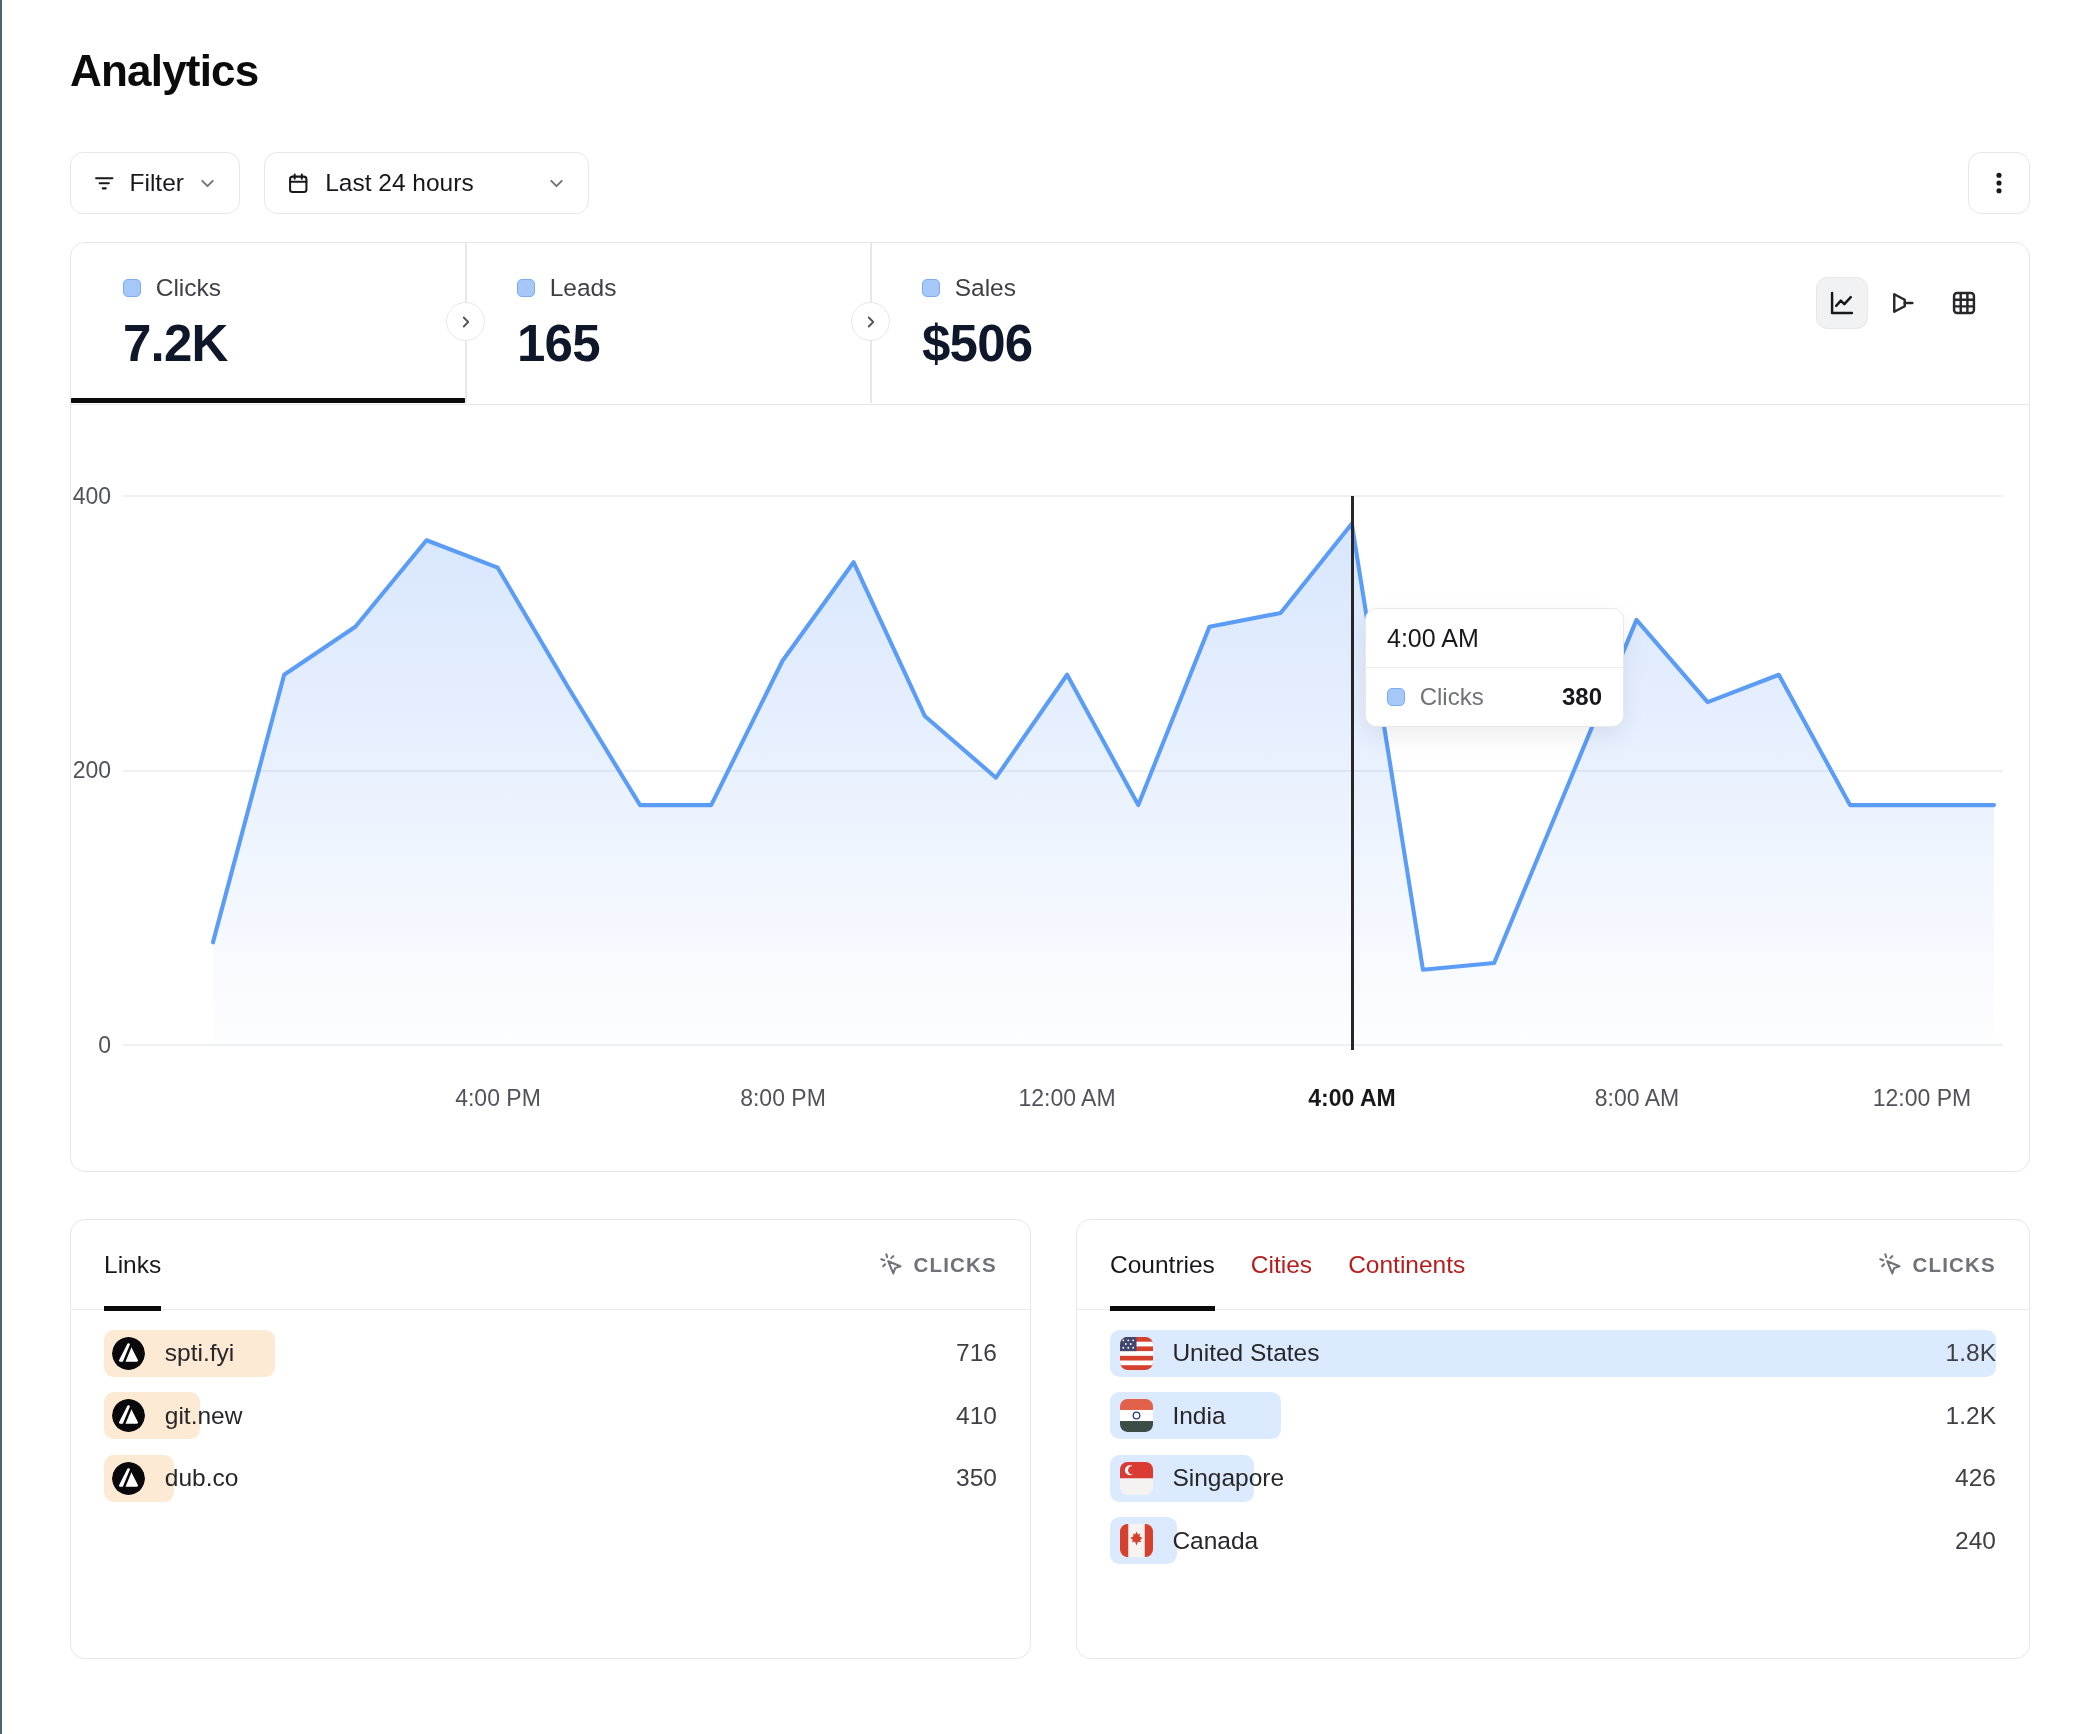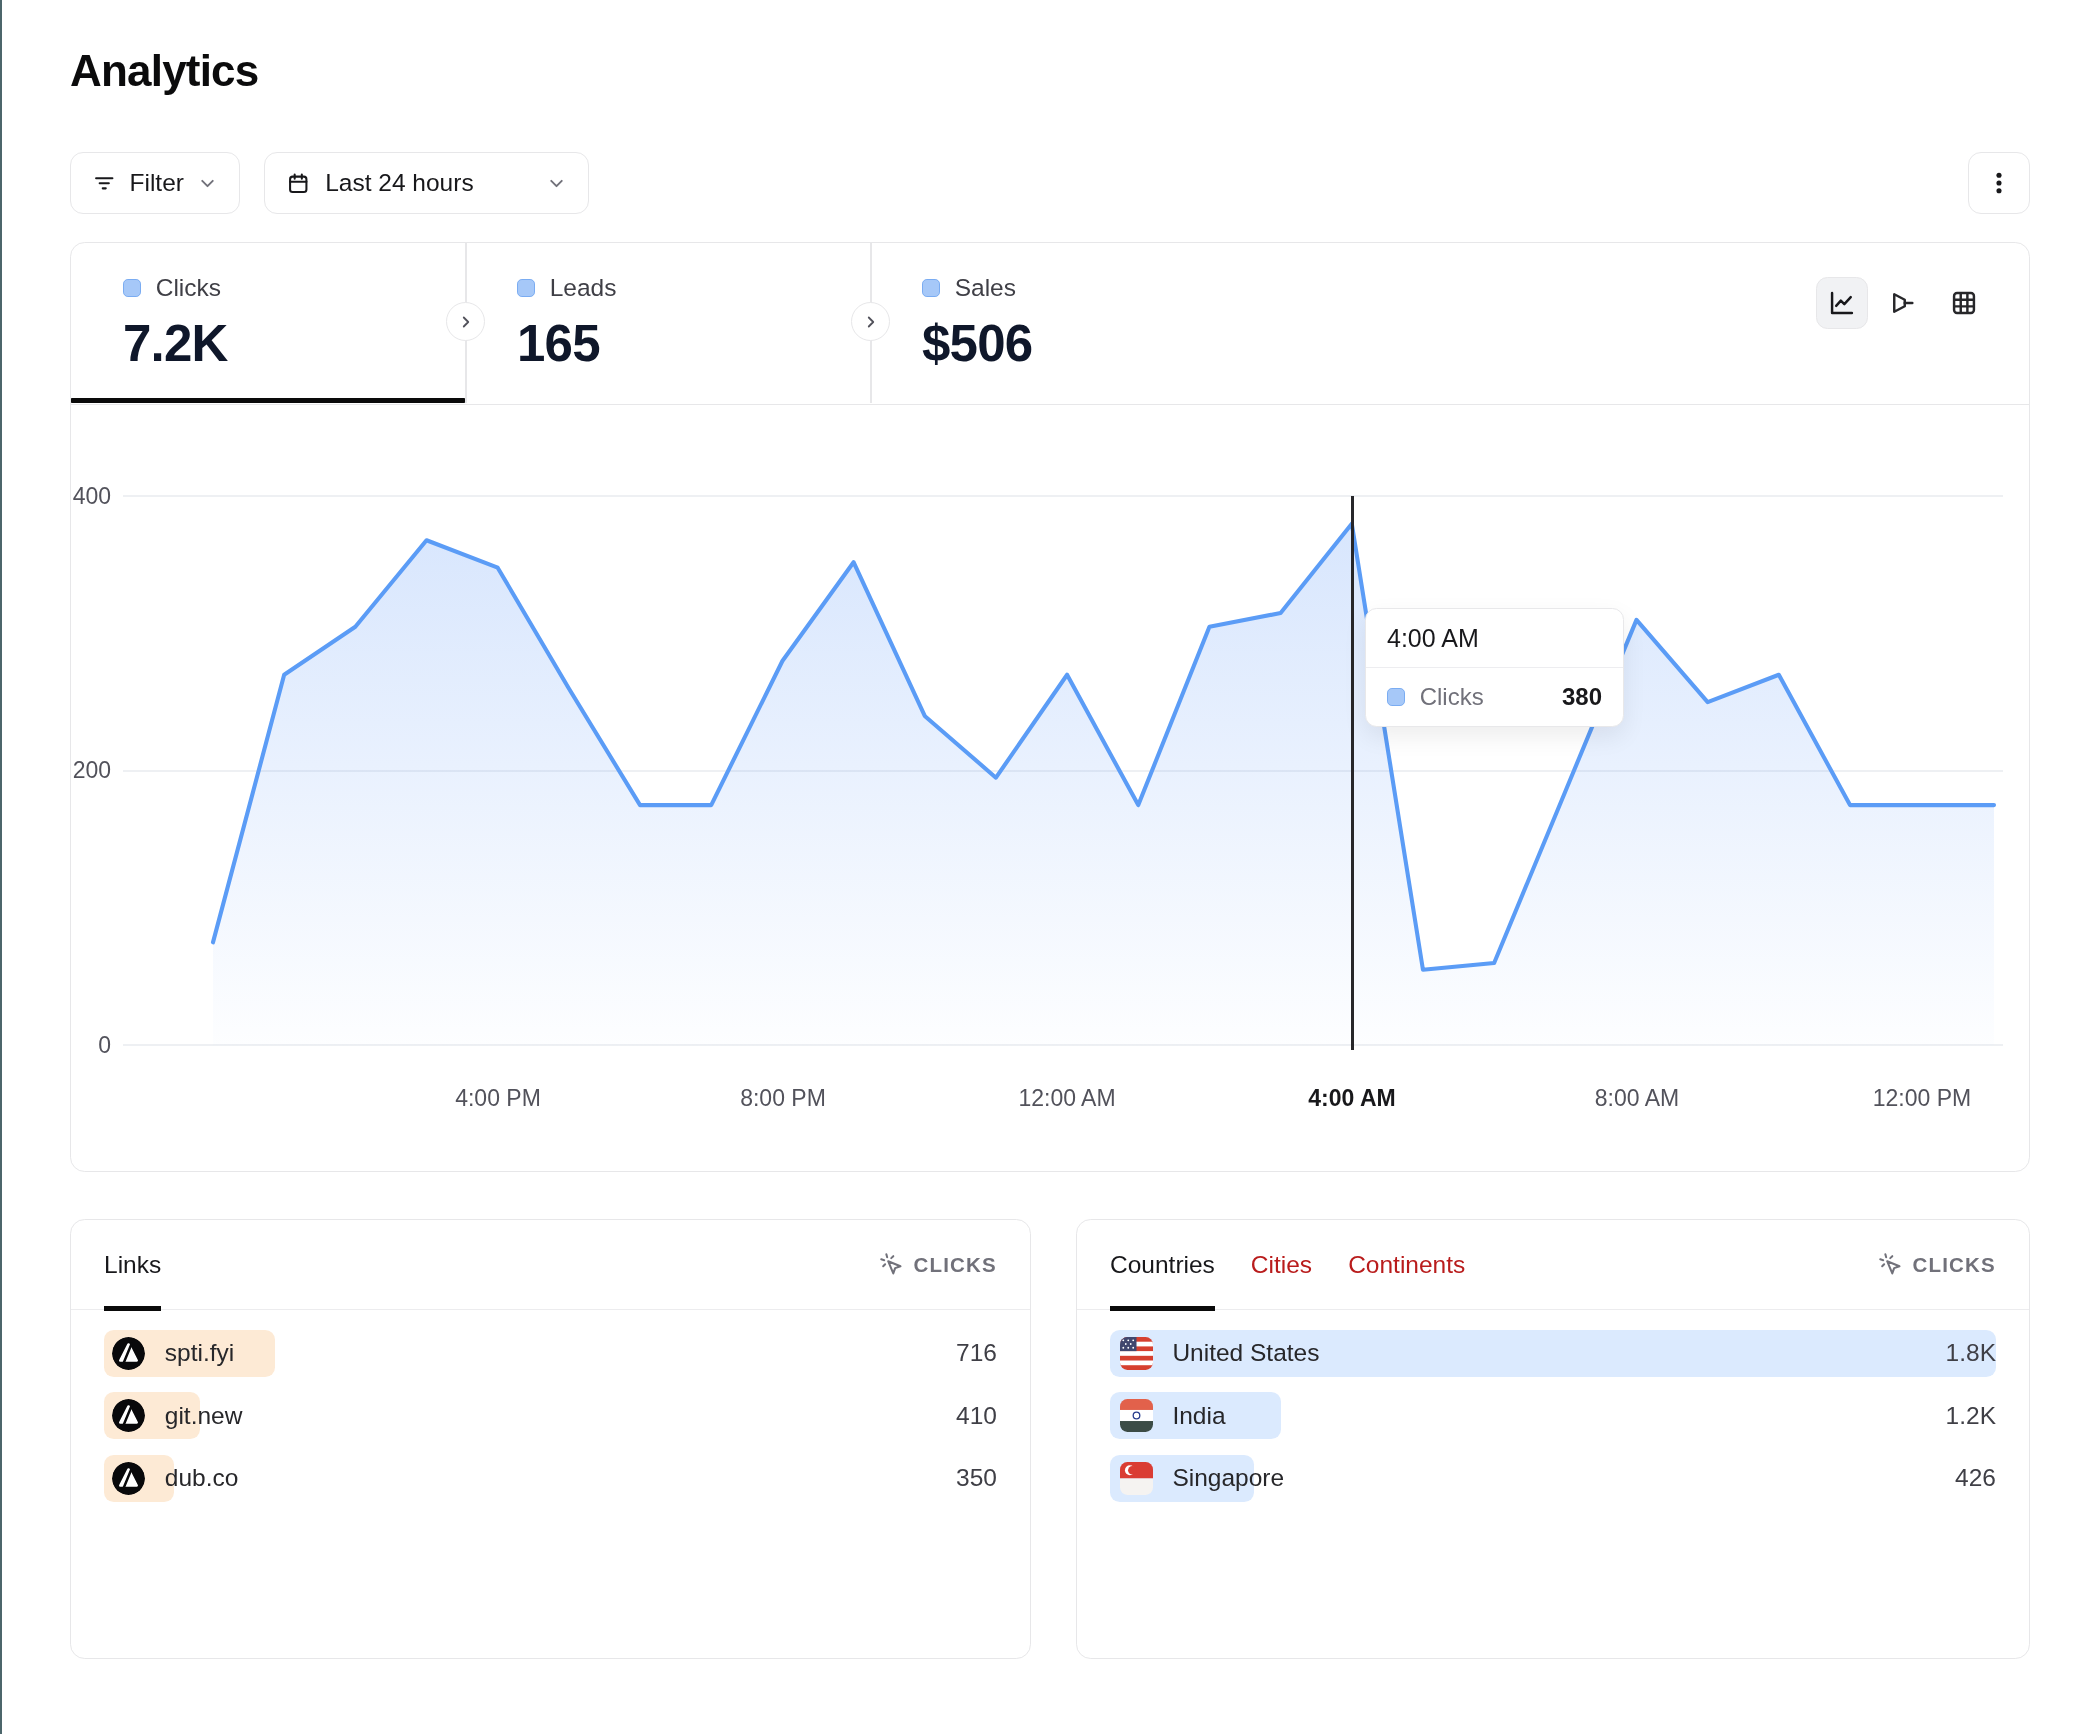"Canada" div.row { html: none -> <div> <div></div> <span><svg> <rect></rect> <rect></rect> <rect></rect> <path></path> </svg></span> <span>Canada</span> <span>240</span> </div> }
